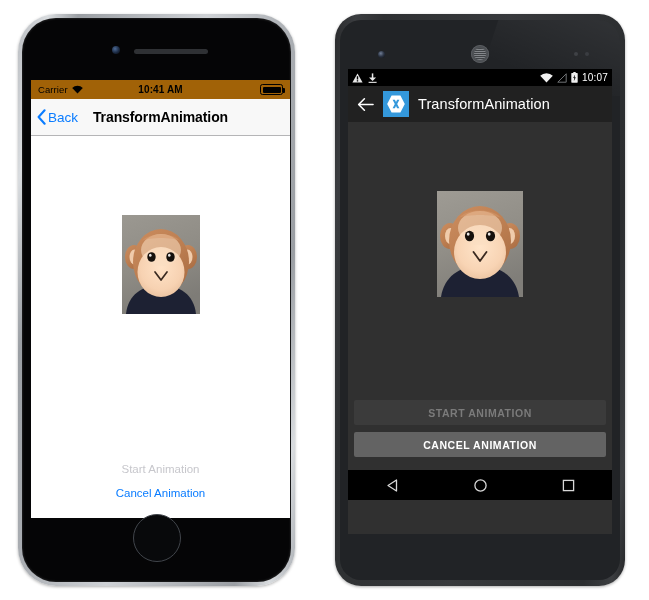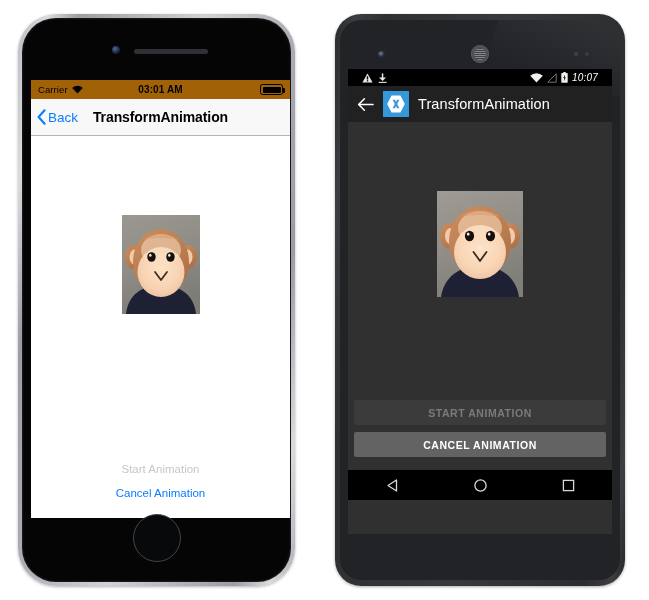"10:07" .and-status { font-style: italic -> none; padding: 0 14px -> 0 4px }
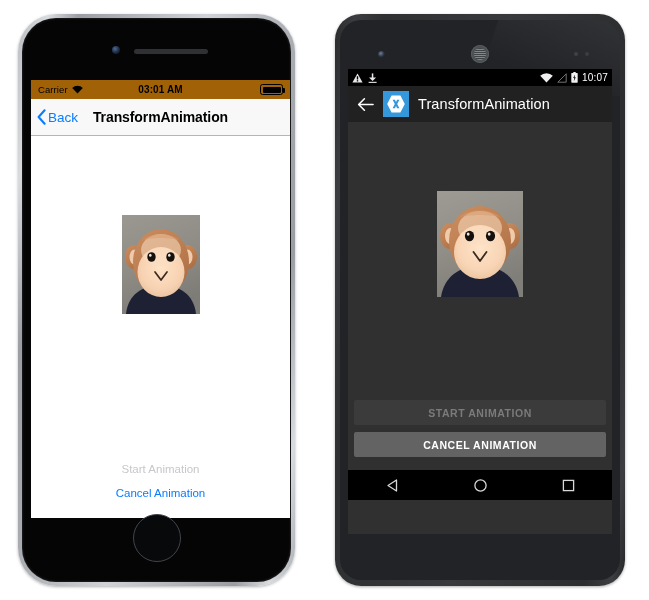"03:01 AM" div.ios-time { text: 03:01 -> 10:41 }
